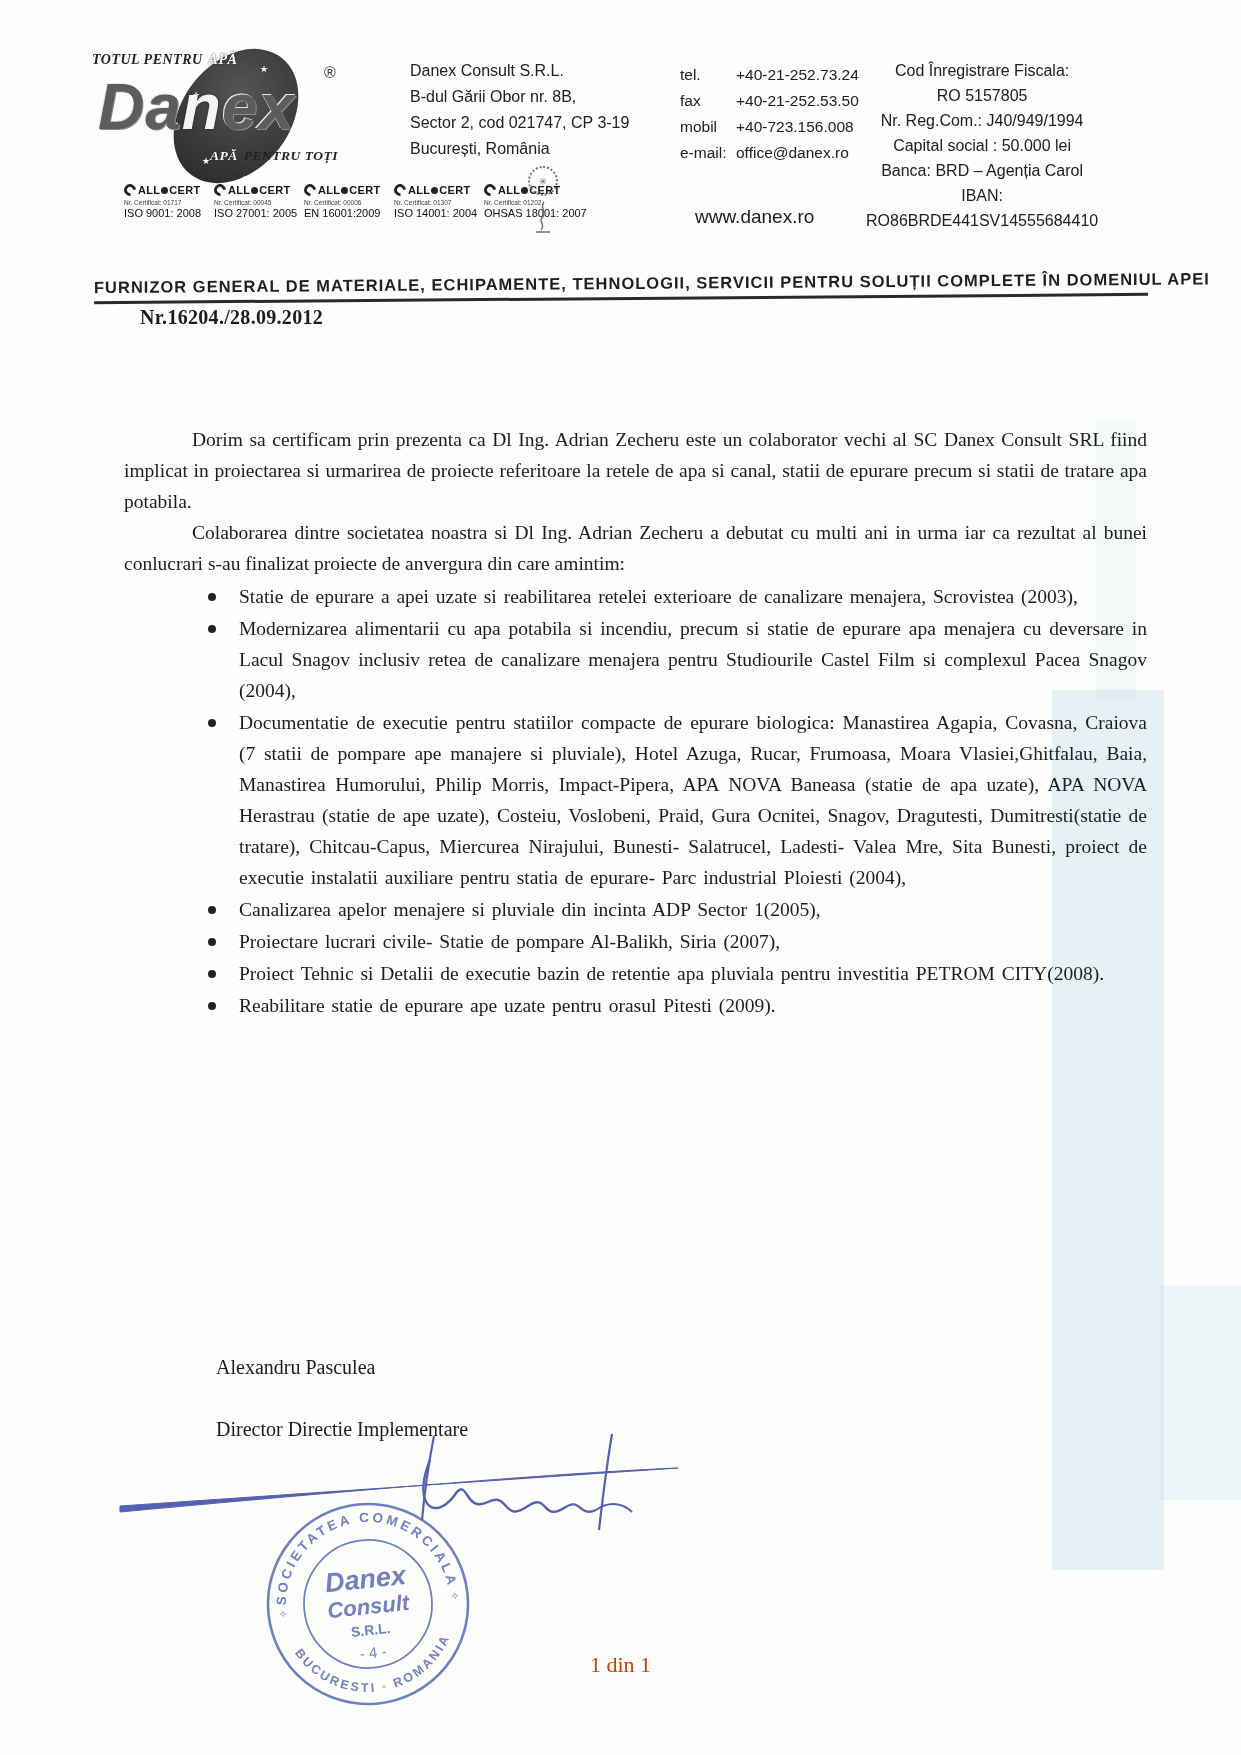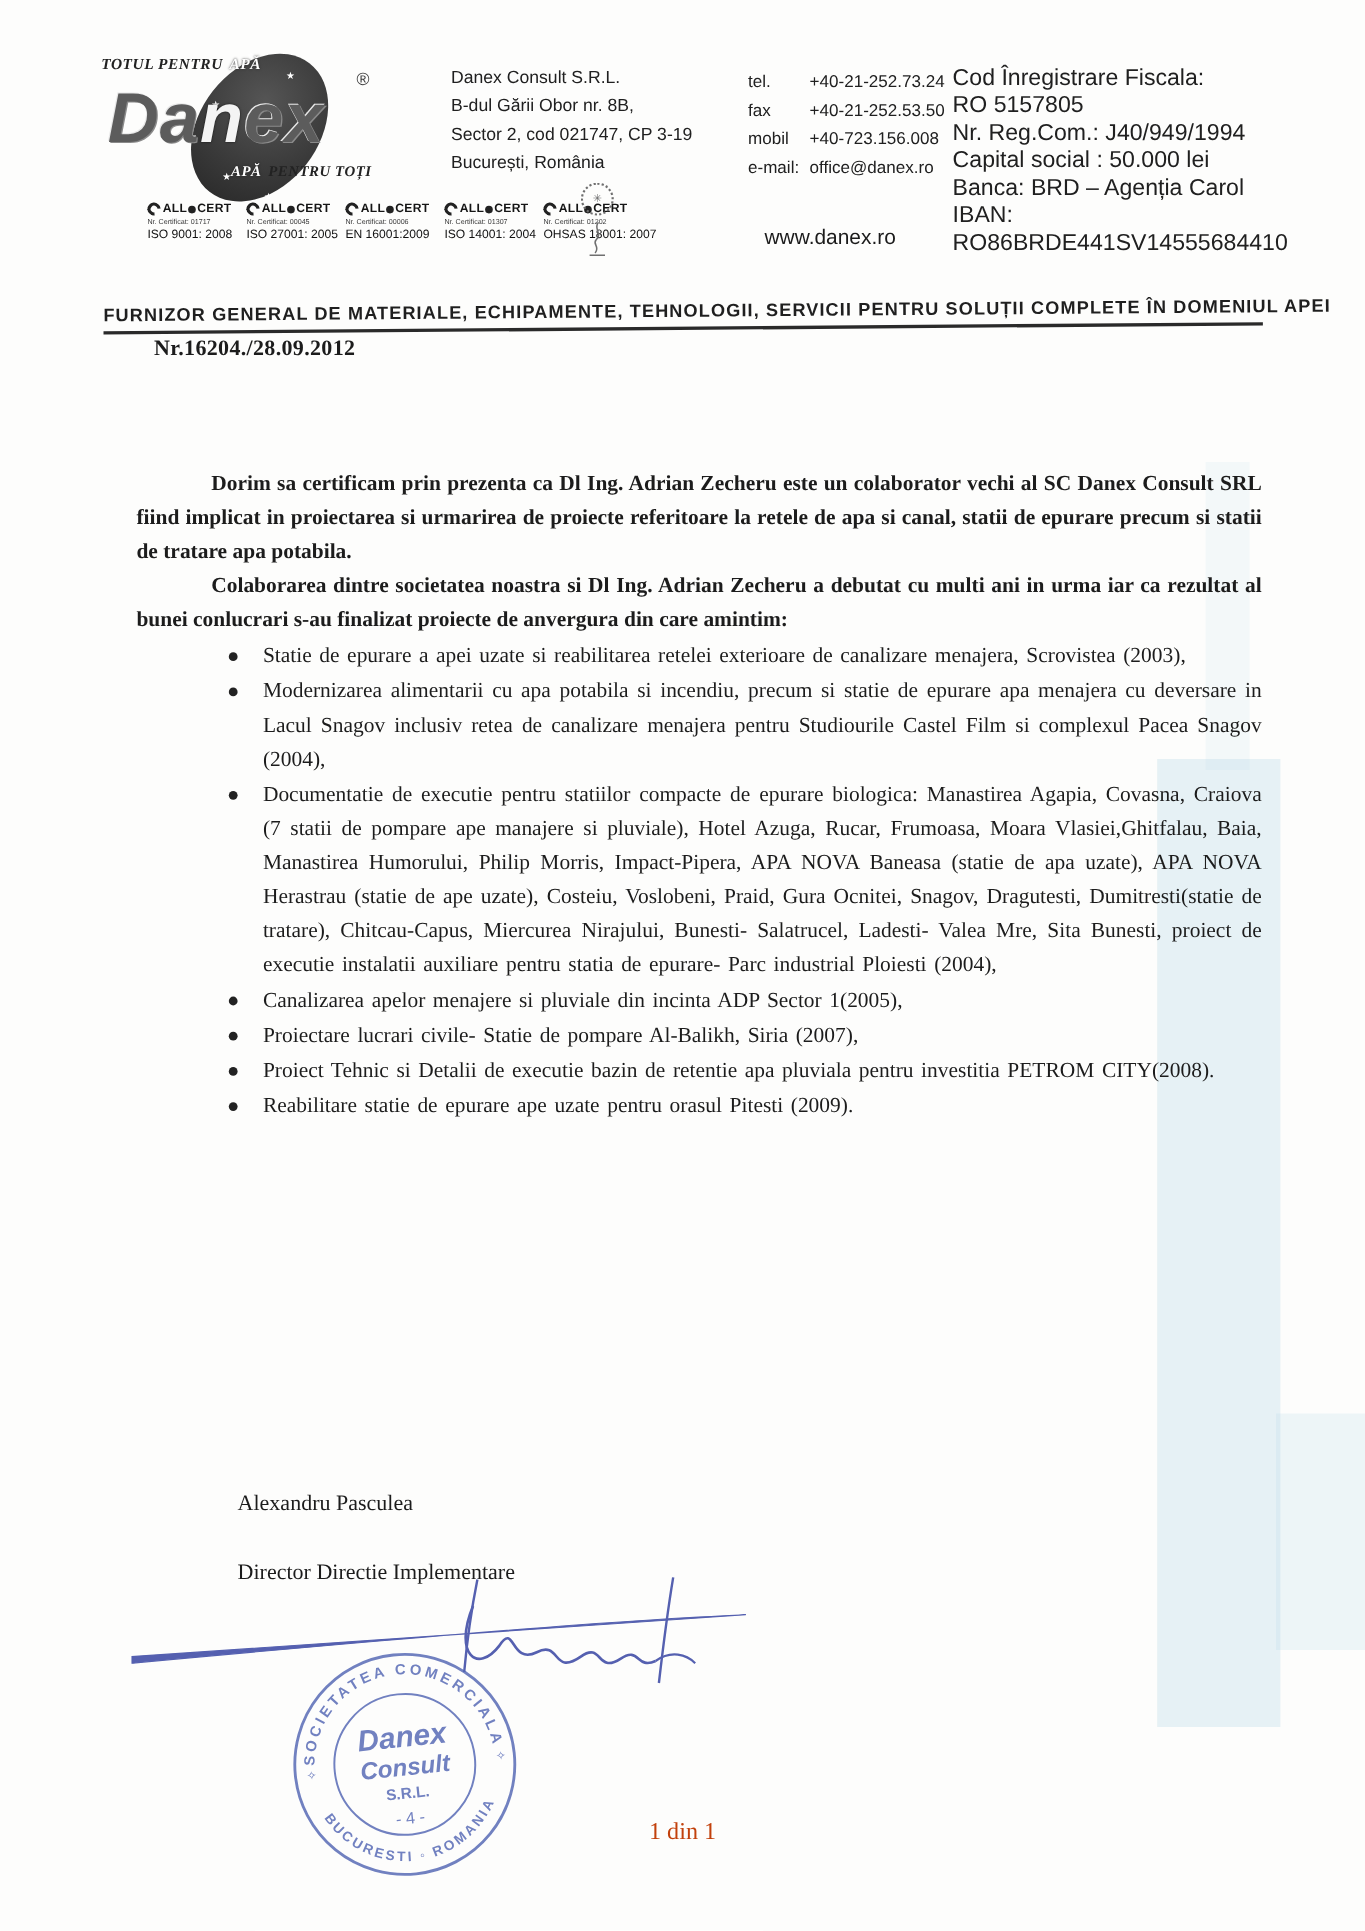"Cod Înregistrare Fiscala:" .fiscal { font-size: 21px -> 16px; text-align: none -> center }
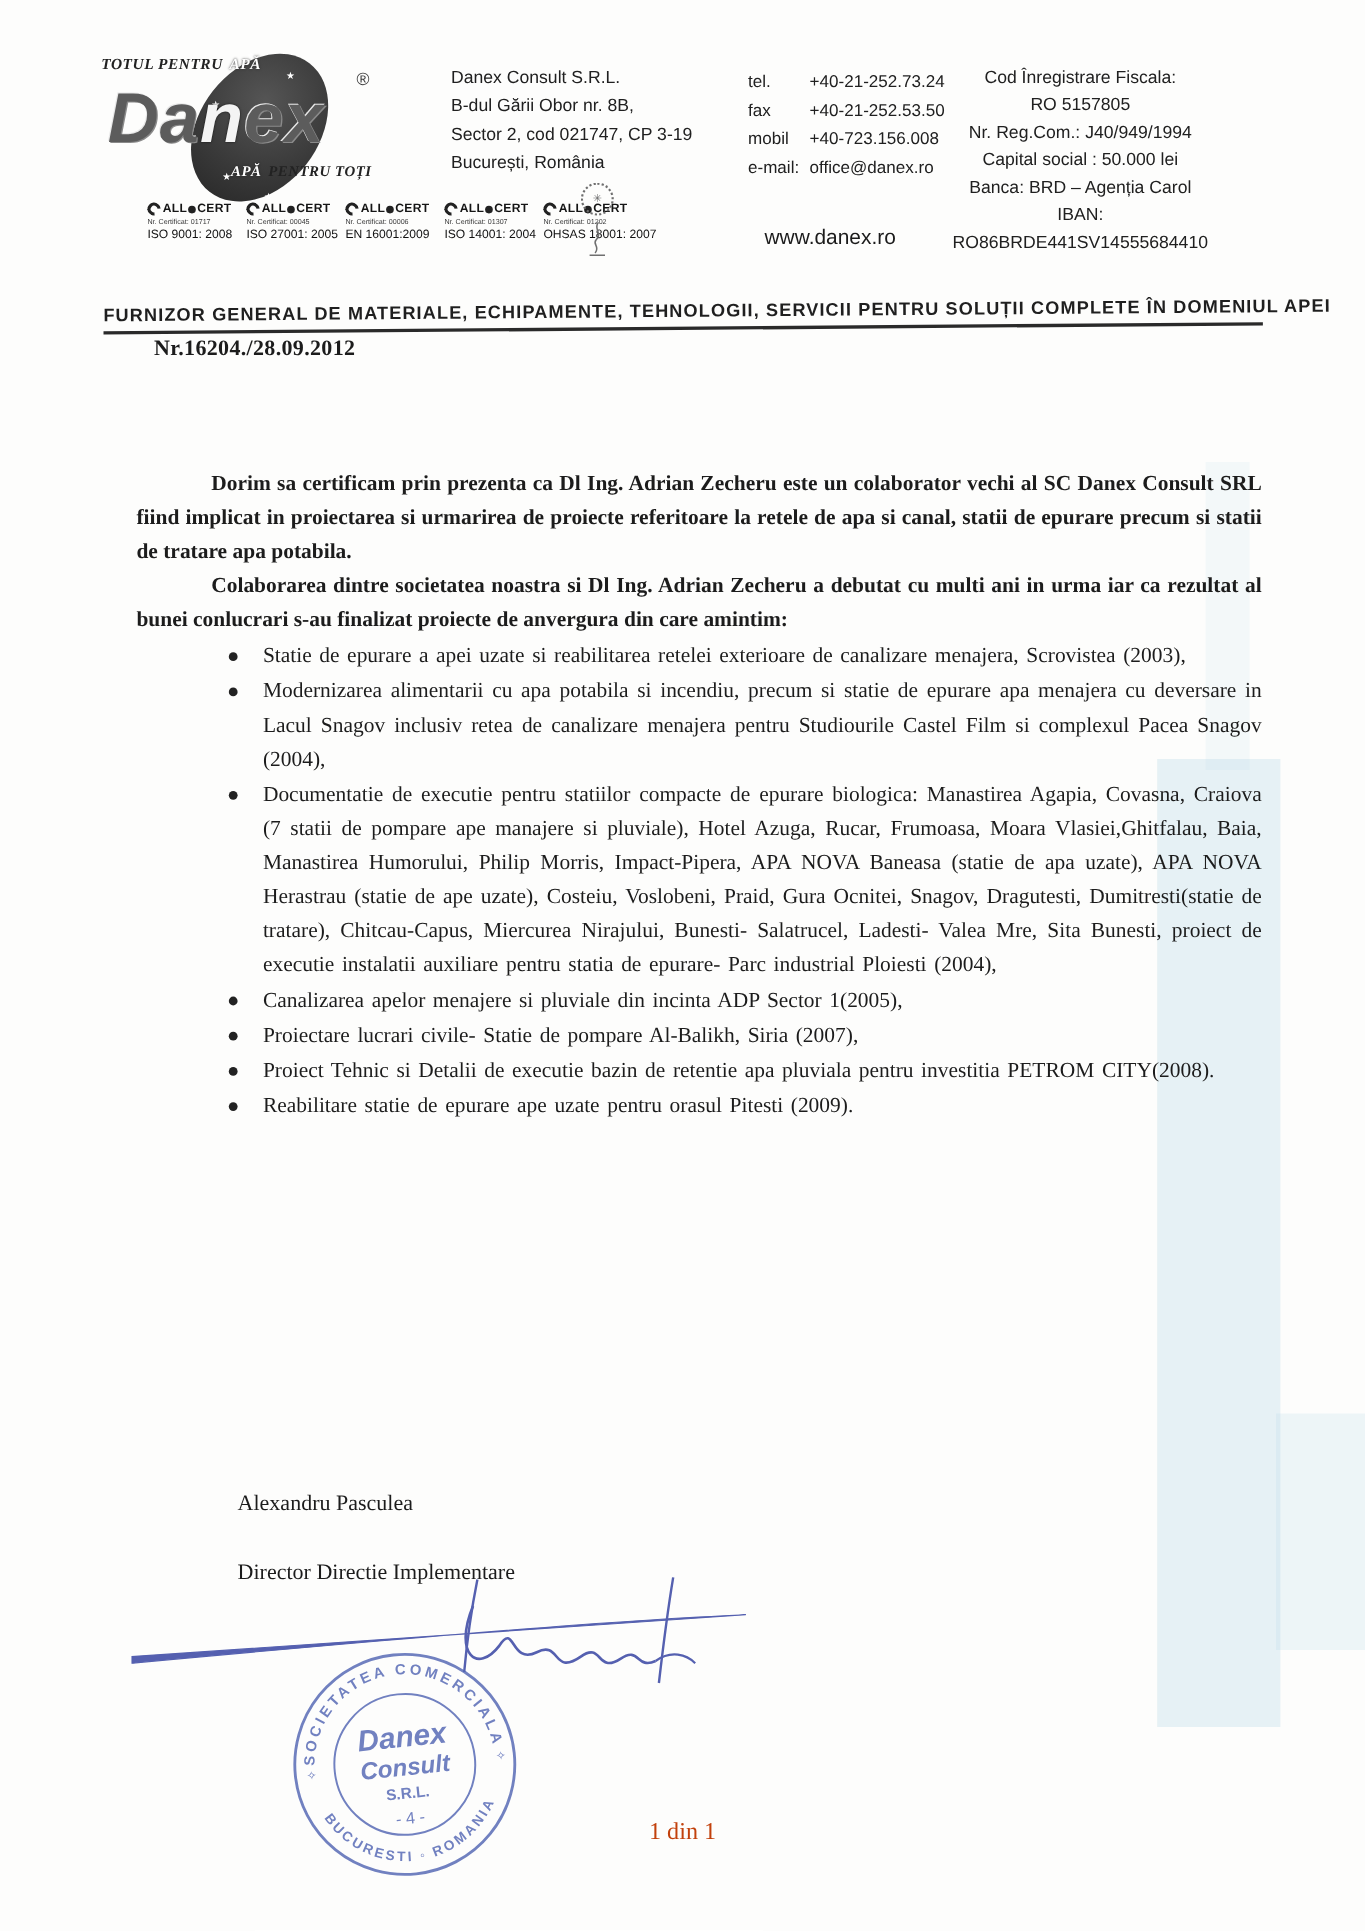"ALL" .badges { left: 134px -> 124px }
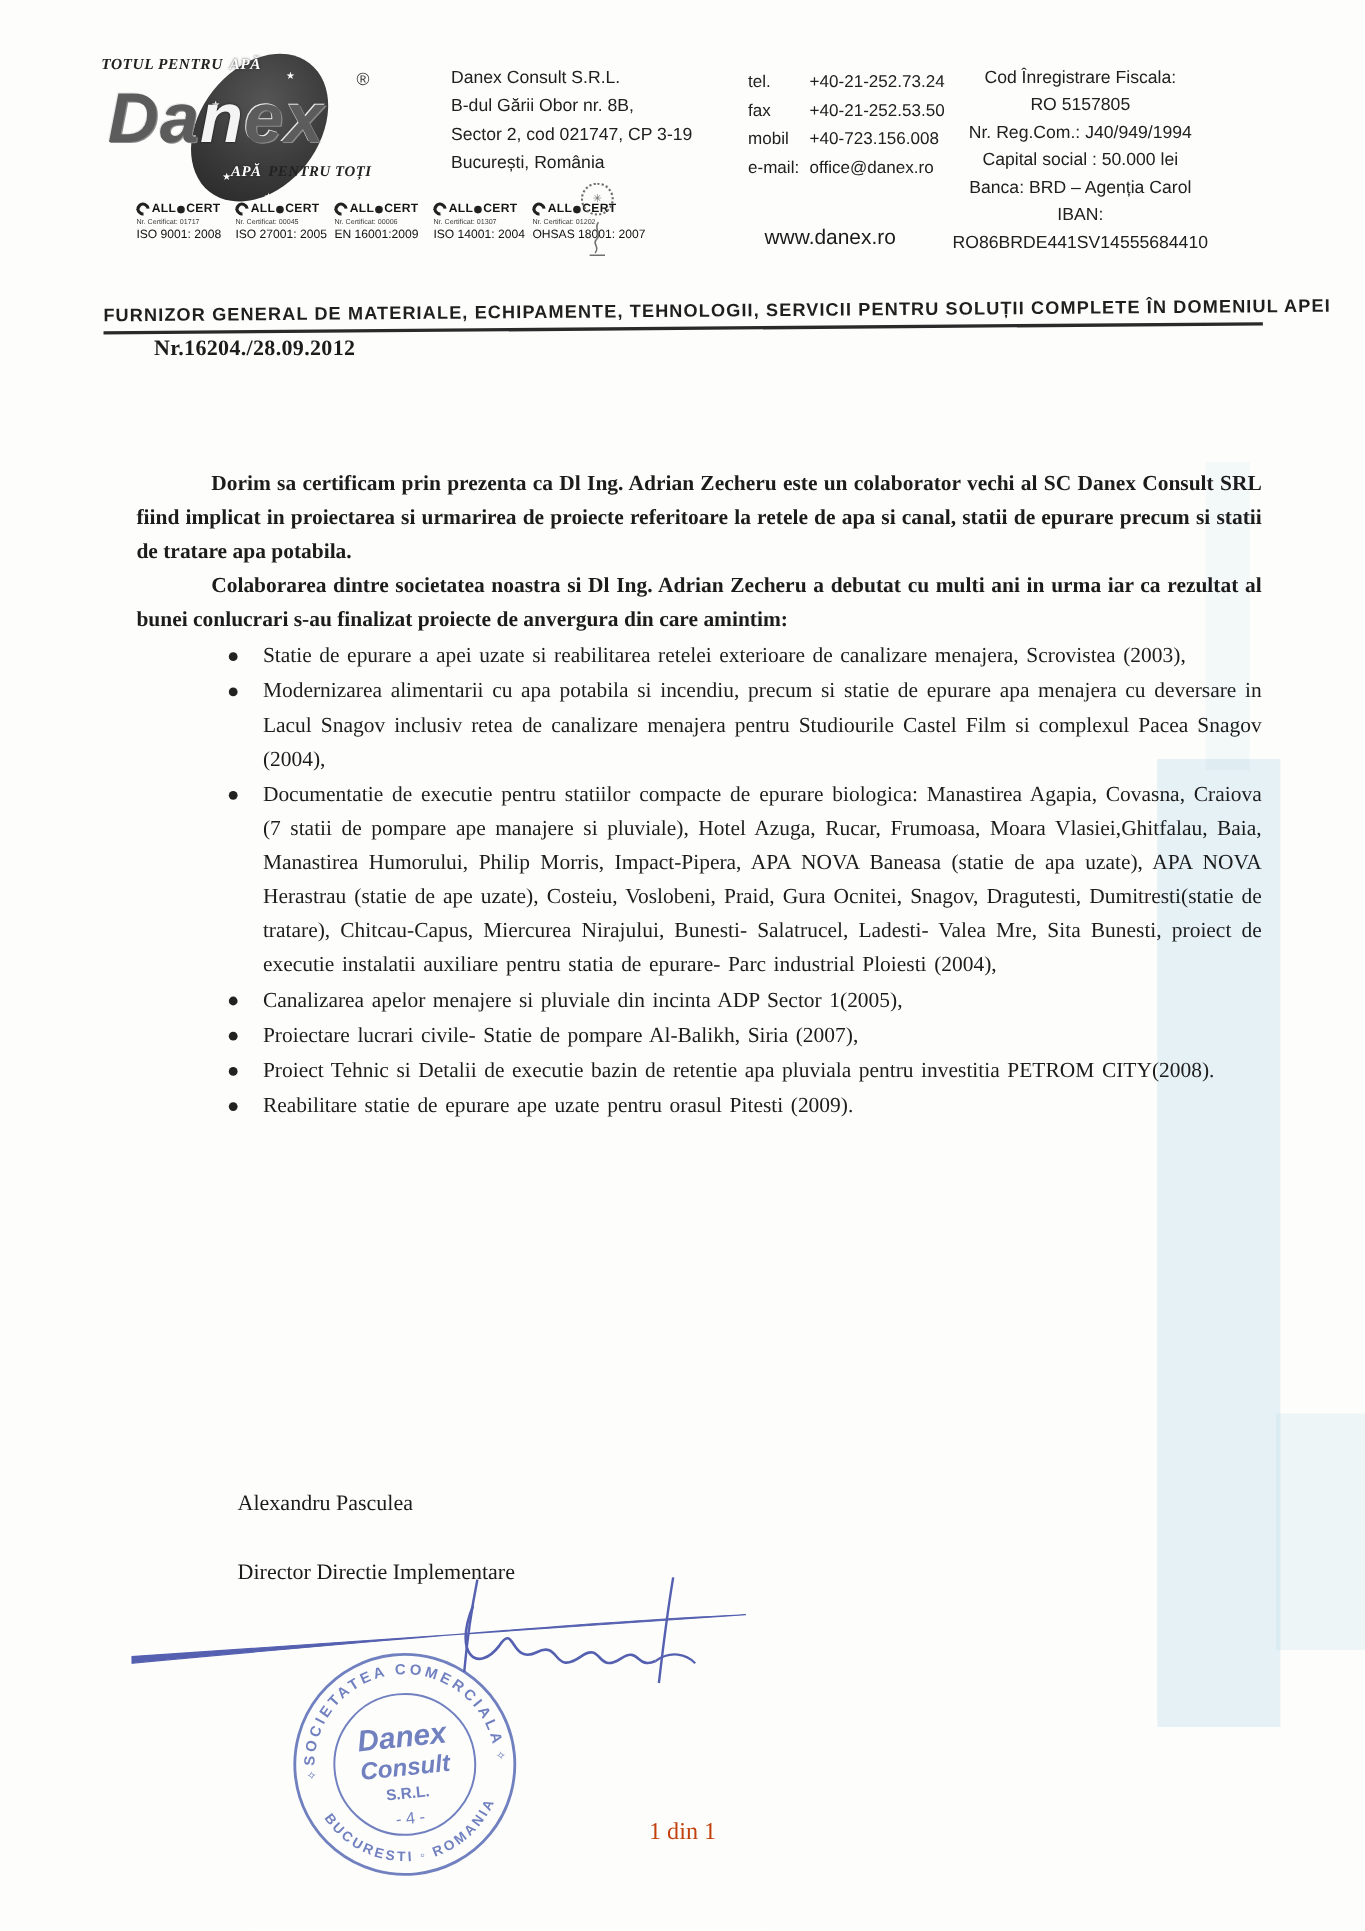"Dorim sa certificam prin prezenta" .para { font-weight: bold -> none }
